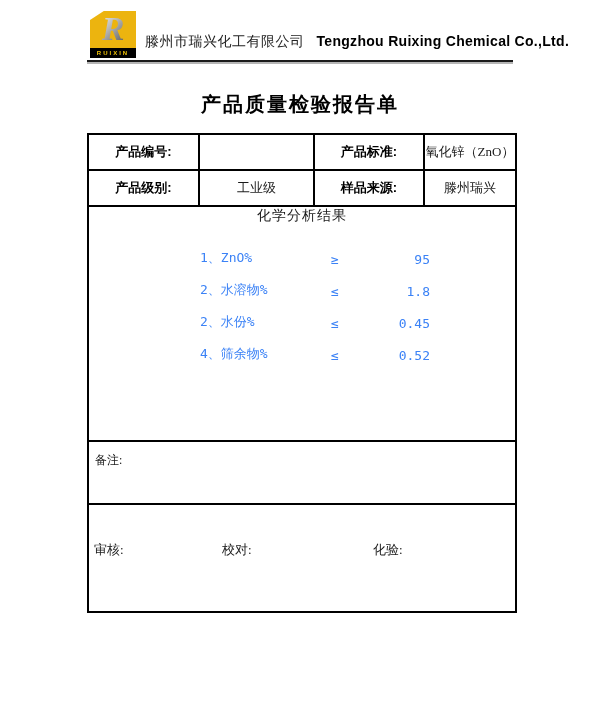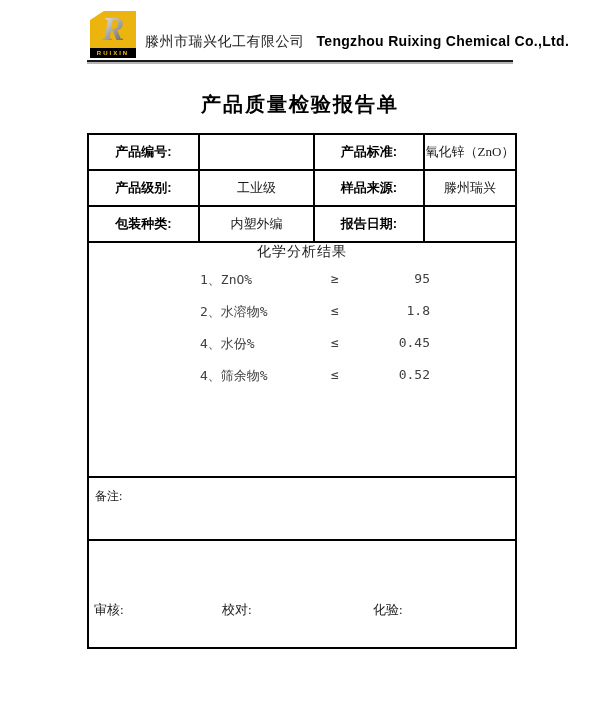"包装种类:" tr.info-row { html: <tr> <td>包装种类:</td> <td>内塑外编</td> <td>报告日期:</td> <td></td> </tr> -> none }
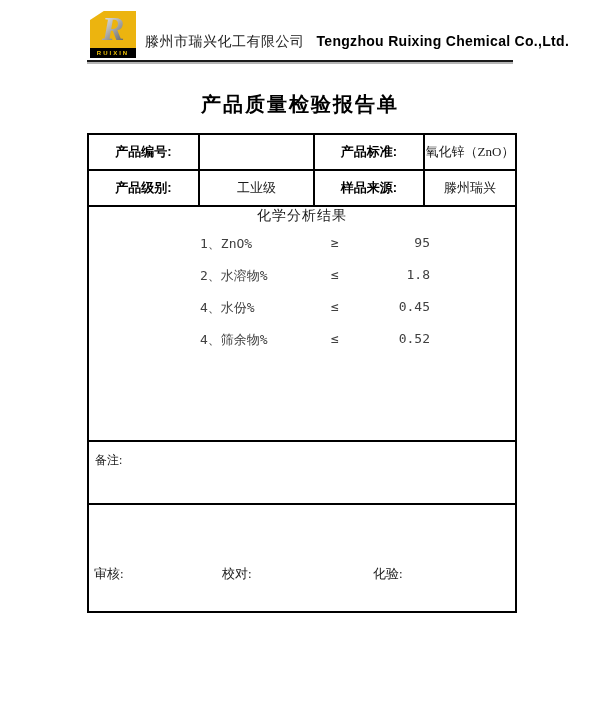"1、ZnO%" .spec-row { align-items: flex-start -> flex-end; color: #404040 -> #3b82f6 }
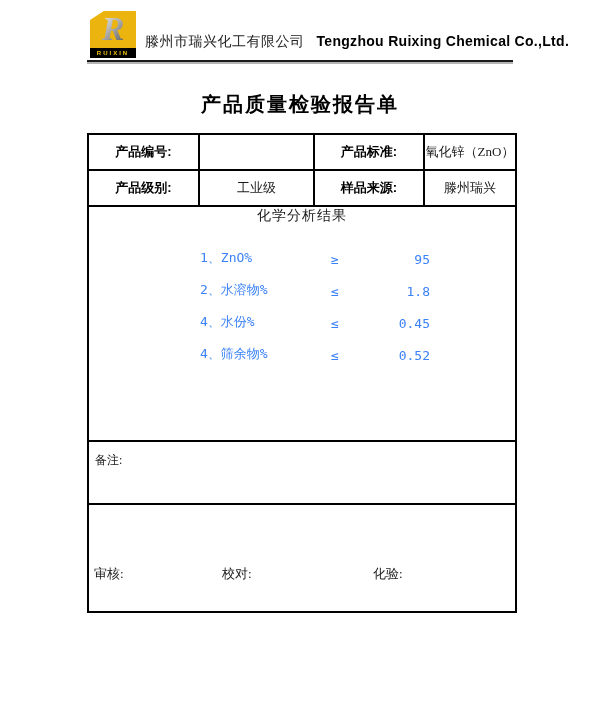"4、水份%" span.spec-name { text: 4 -> 2 }
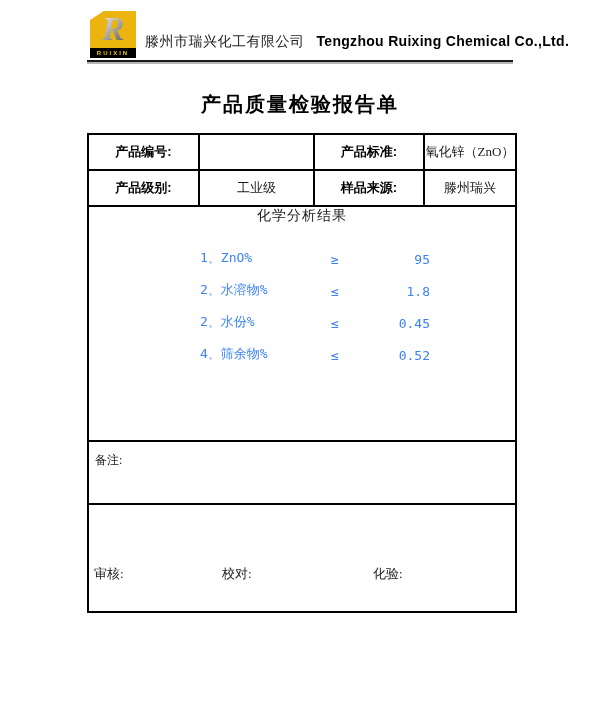"审核:" .sign { margin-top: 24px -> none }
